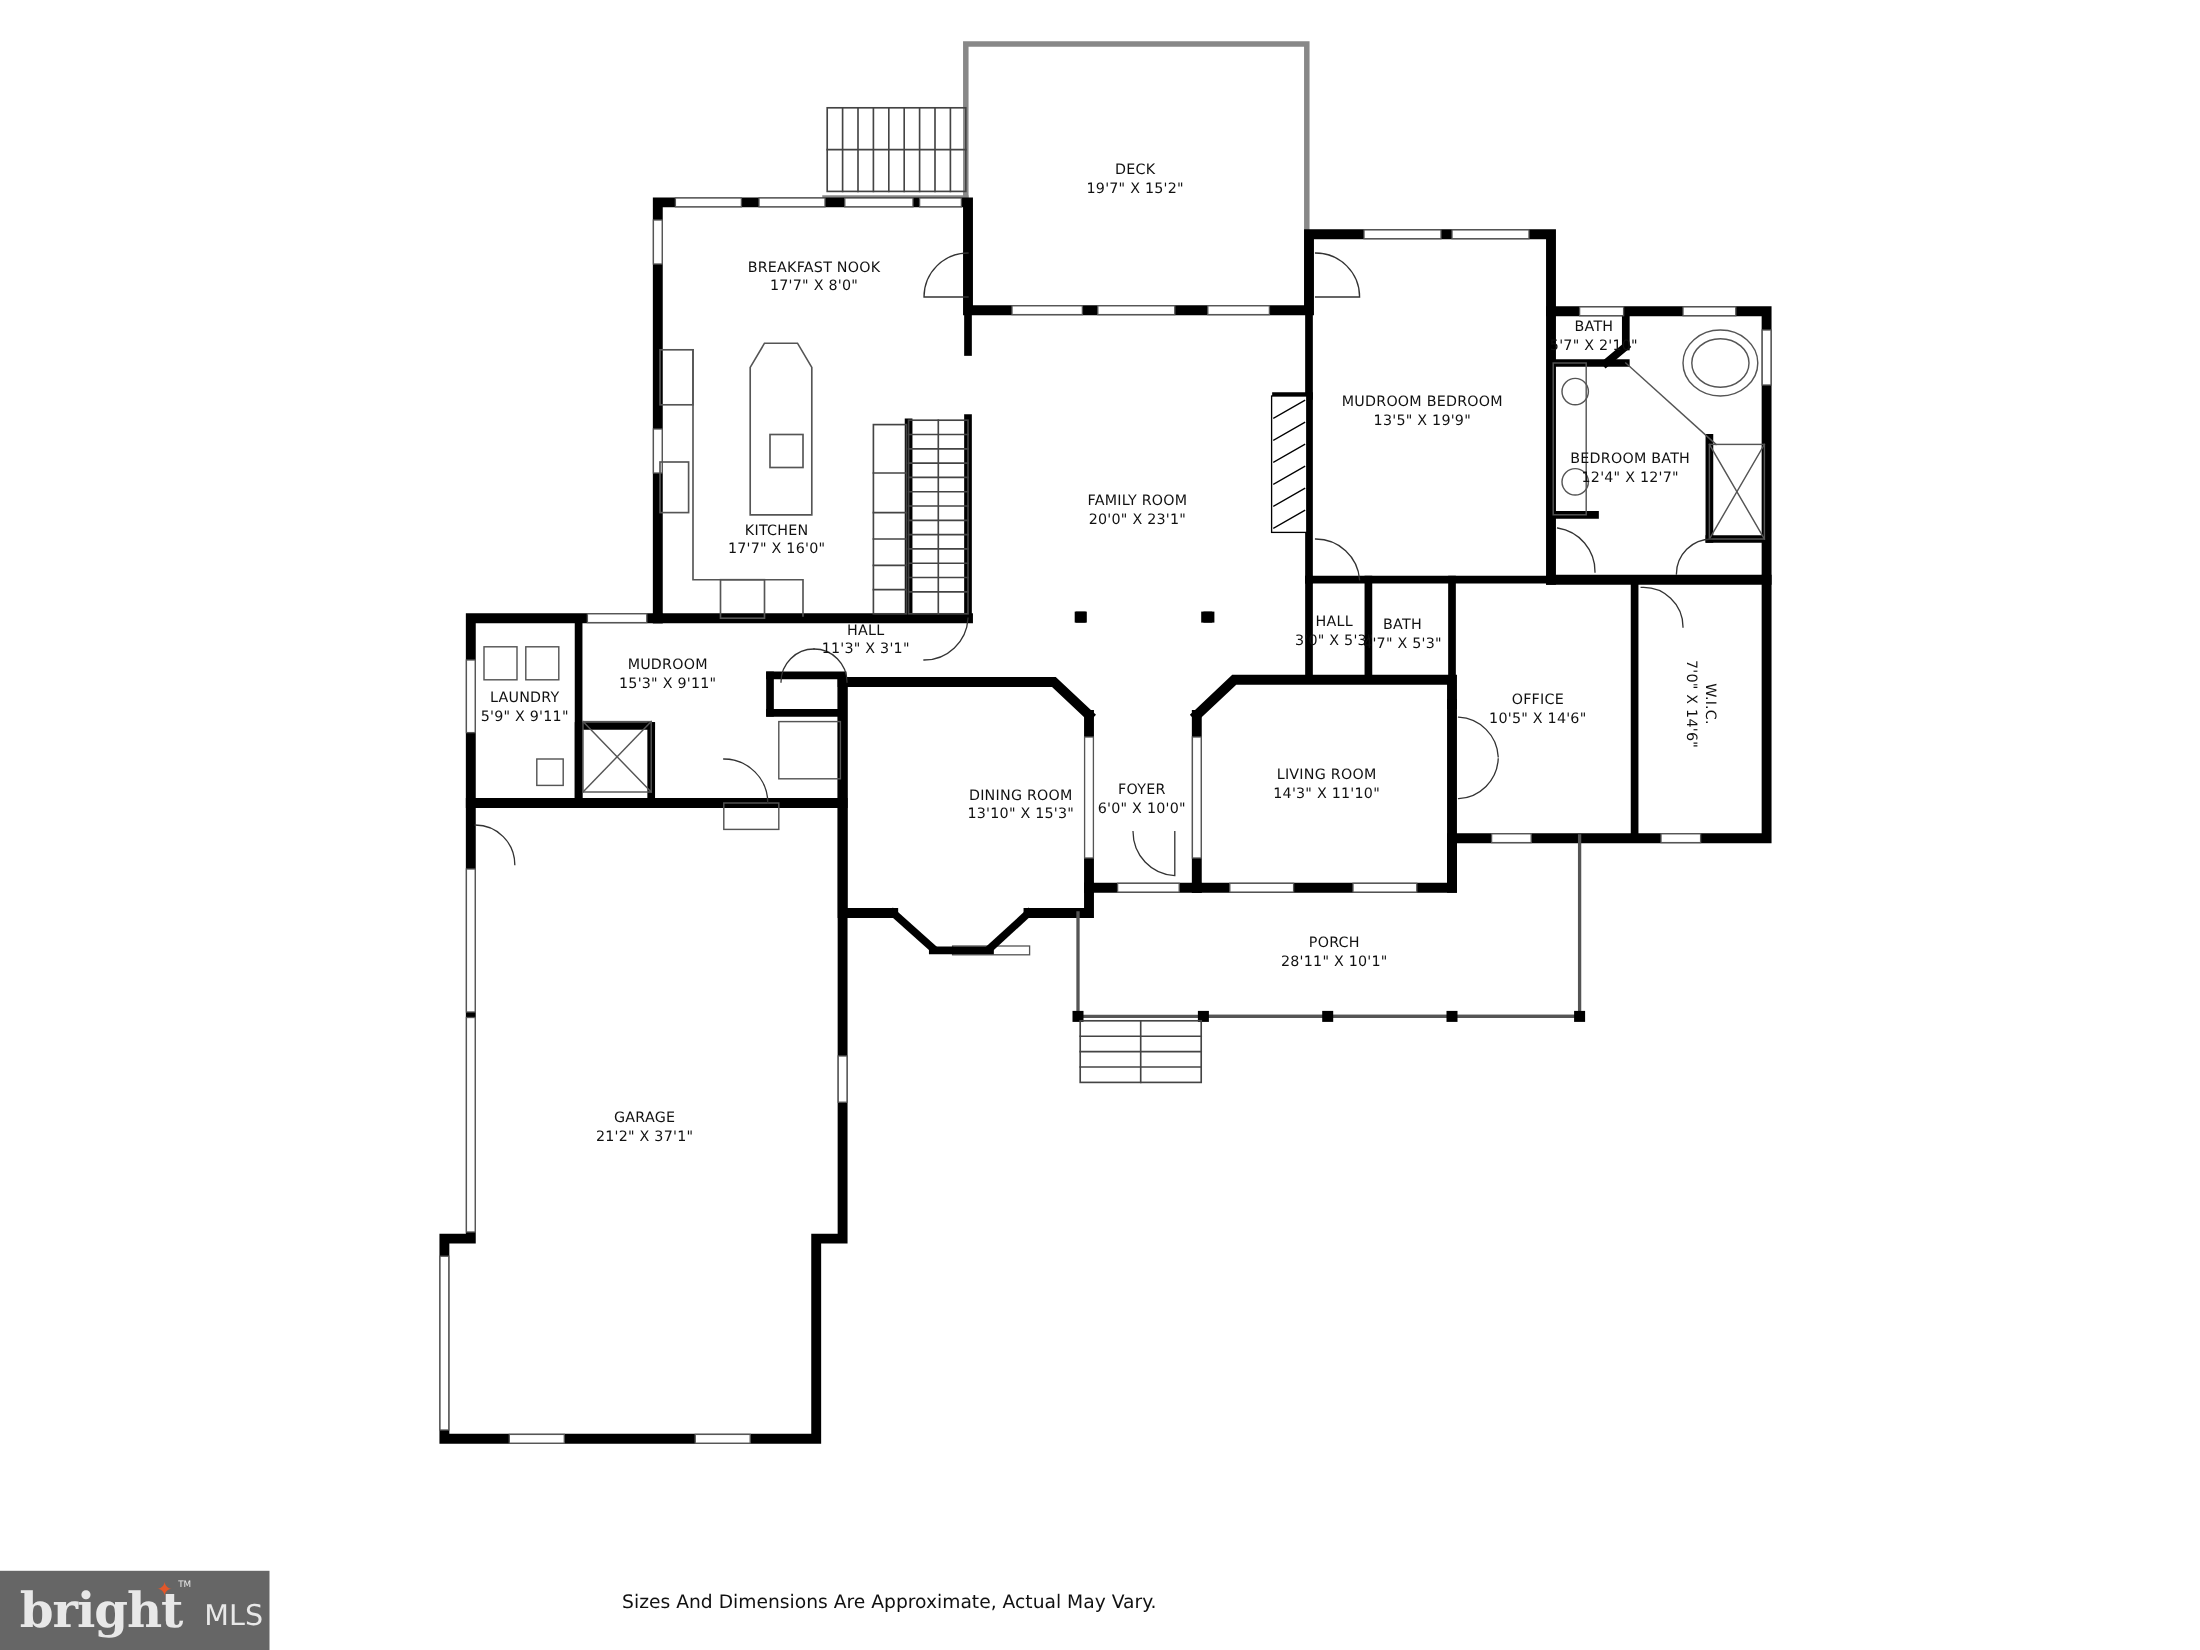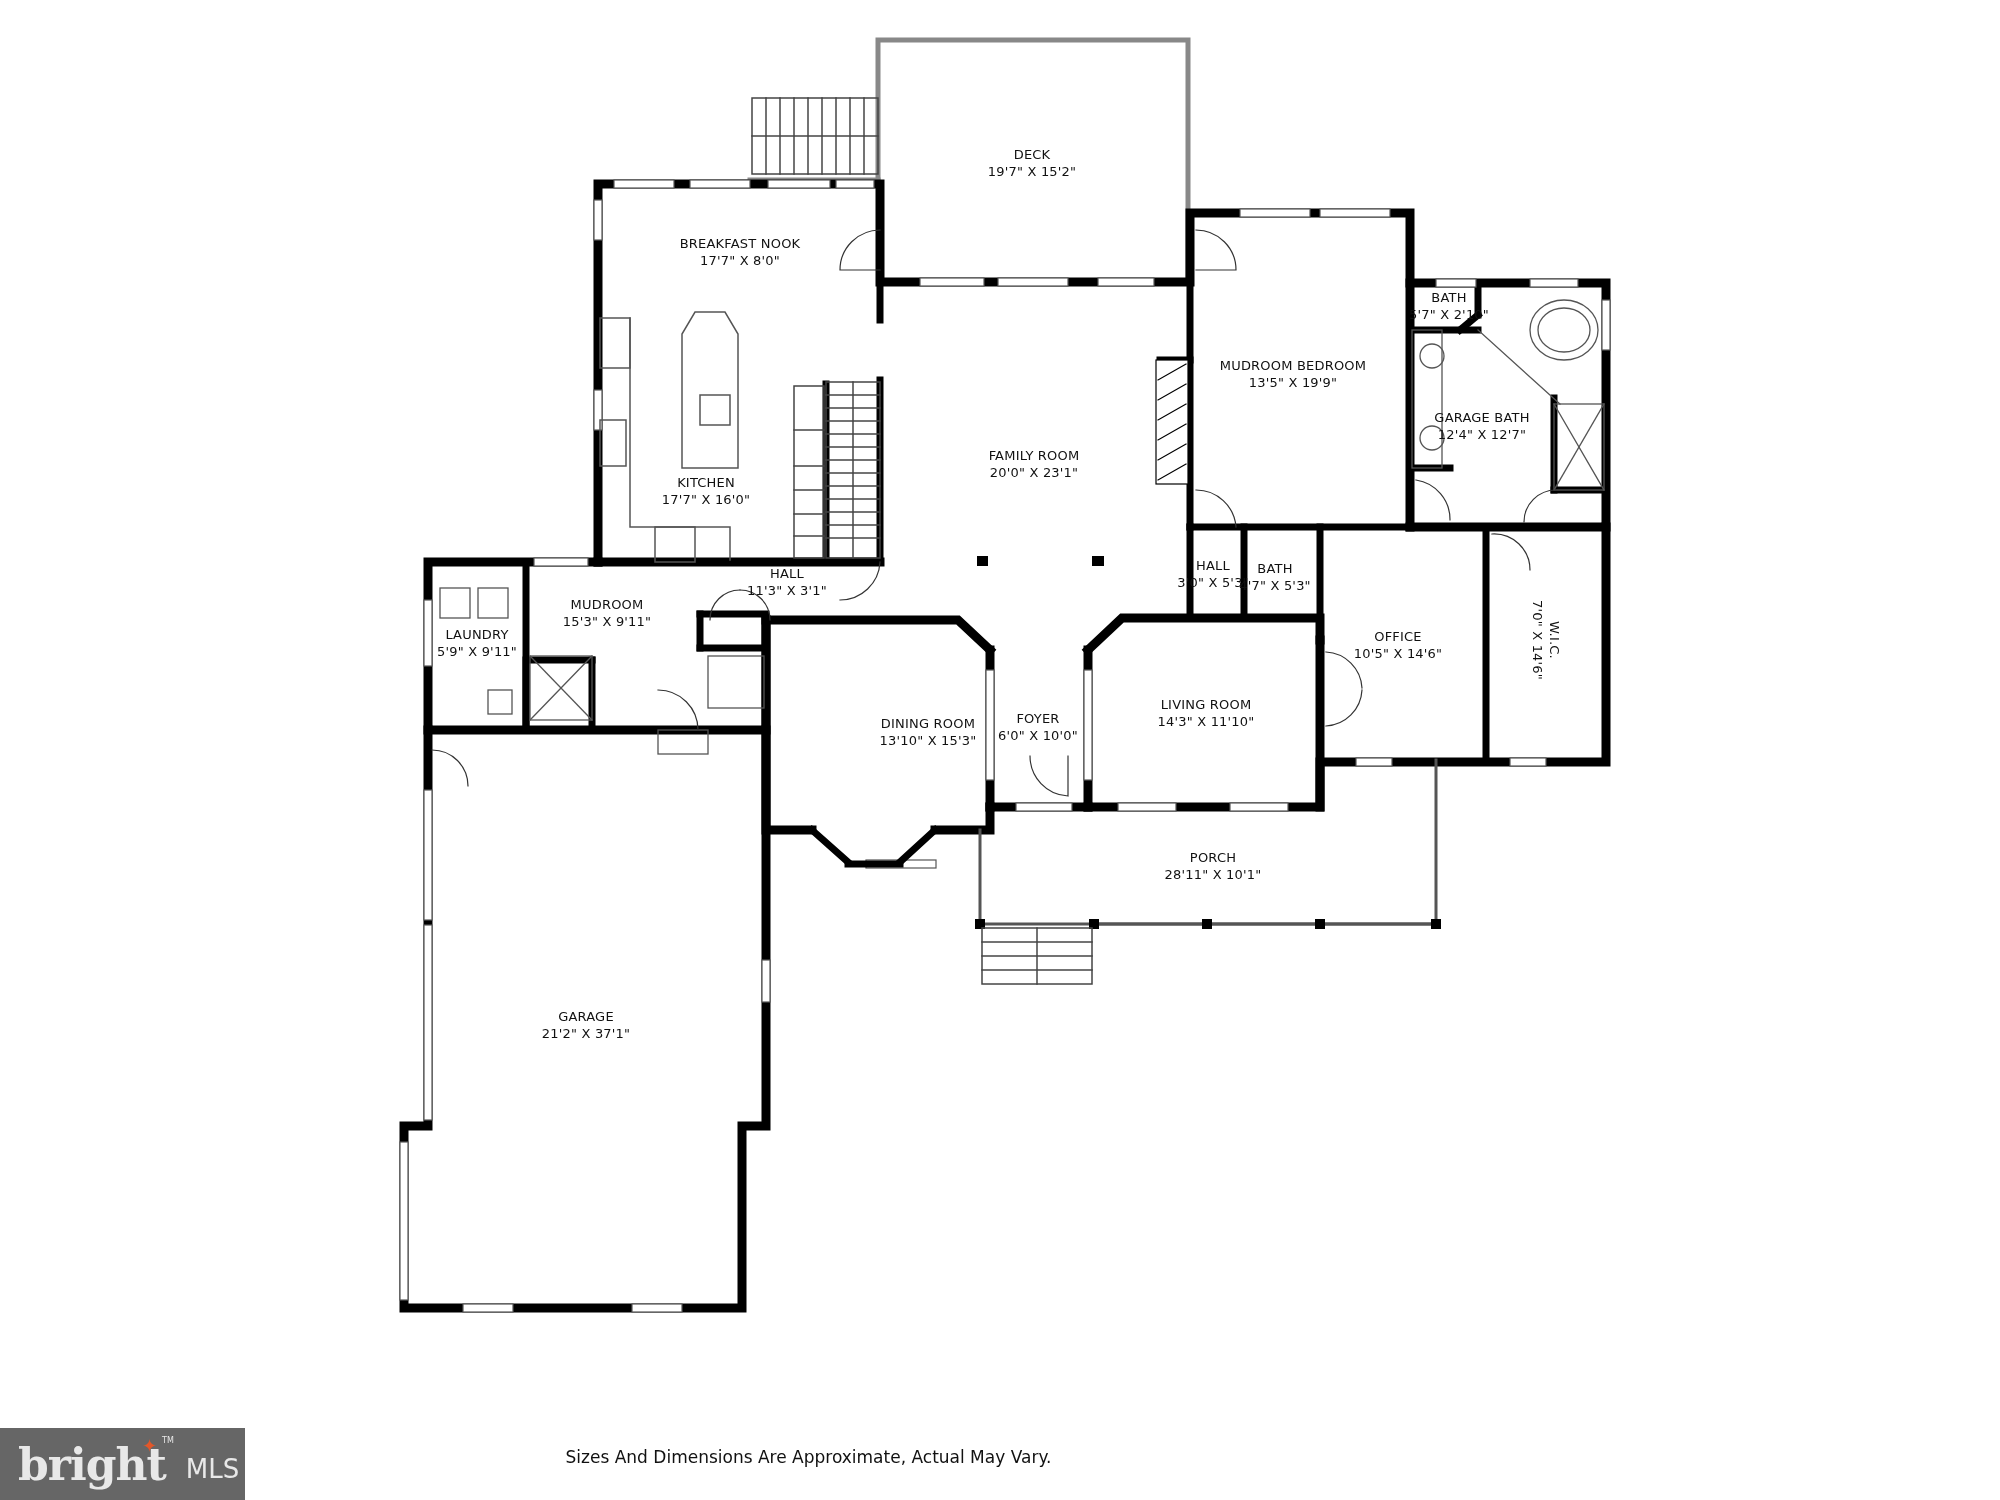"GARAGE BATH" span.nm { text: GARAGE -> BEDROOM }
